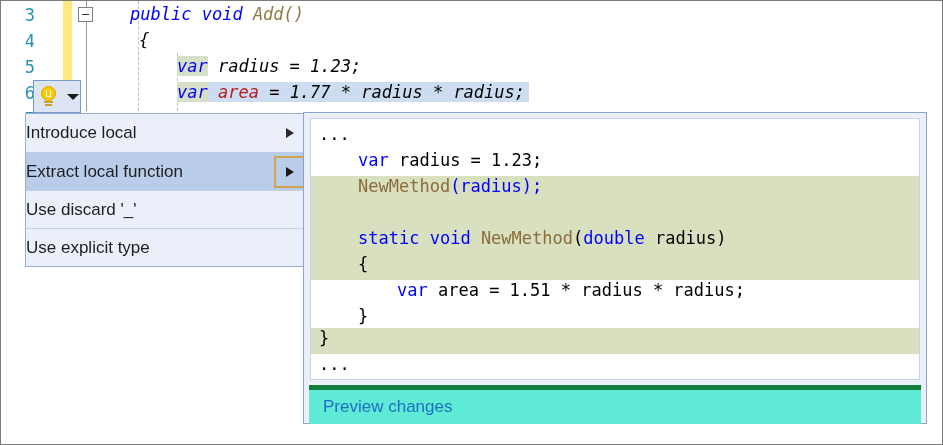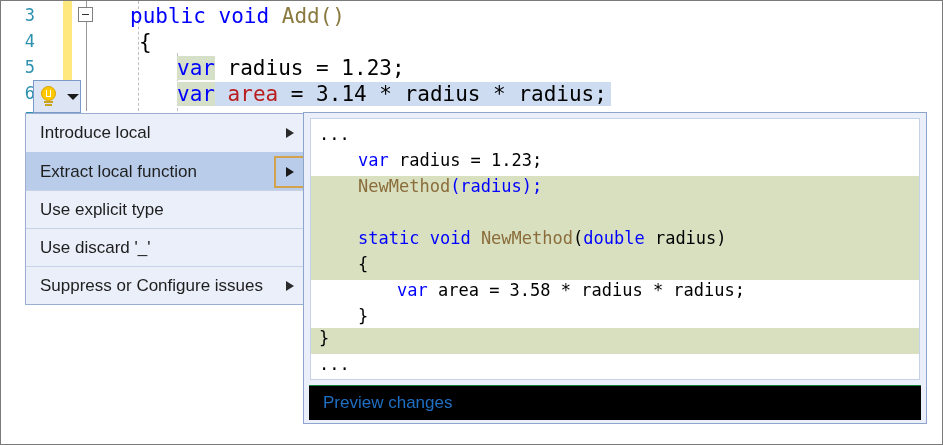"public void Add()" .code-line { font-size: 21px -> 17px; font-style: none -> italic }
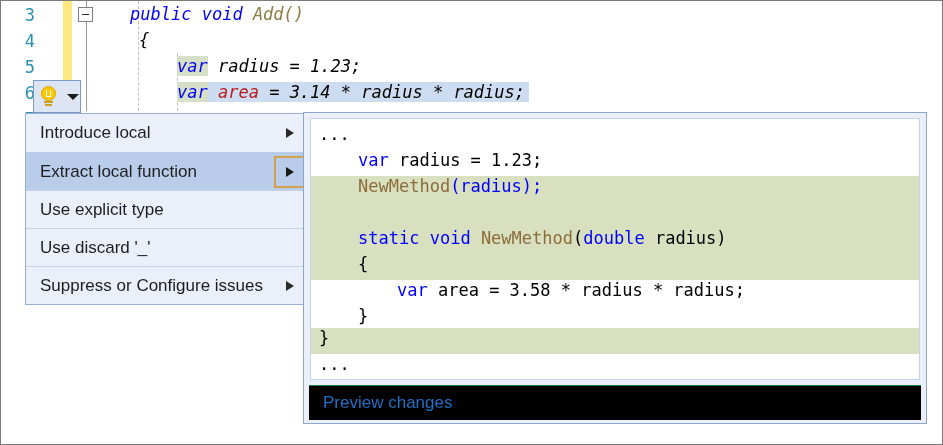"= 3.14 * radius *" span { text: 3.14 -> 1.77 }
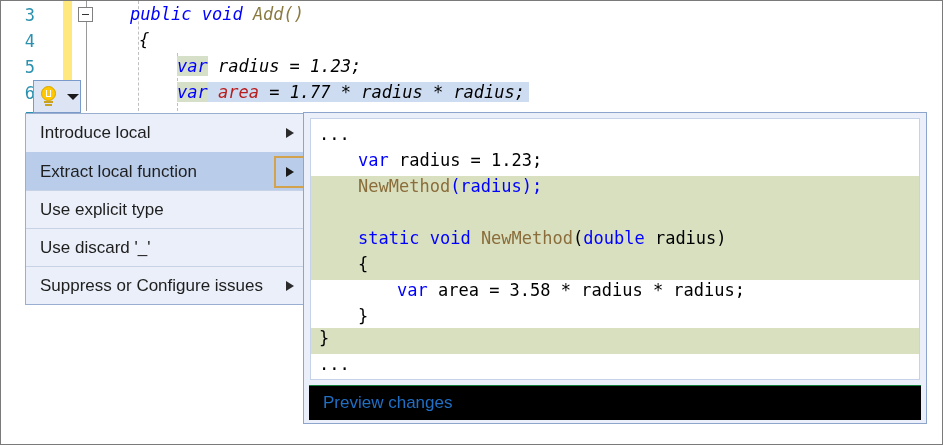"Introduce local" .mi { padding-left: 14px -> none }
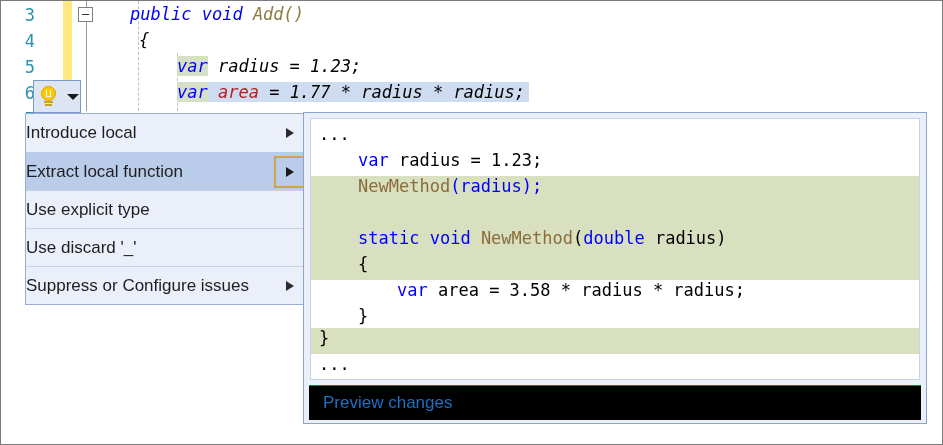"Use explicit type" div.mi { order: before "Use discard '_'" -> after "Use discard '_'" }
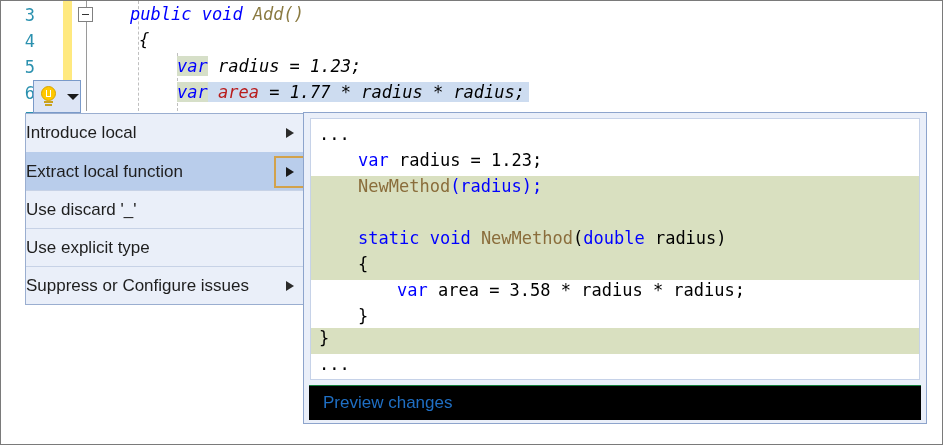"Suppress or Configure issues" div.mi { html: <div> <span>Suppress or Configure issues</span> <span></span> </div> -> none }
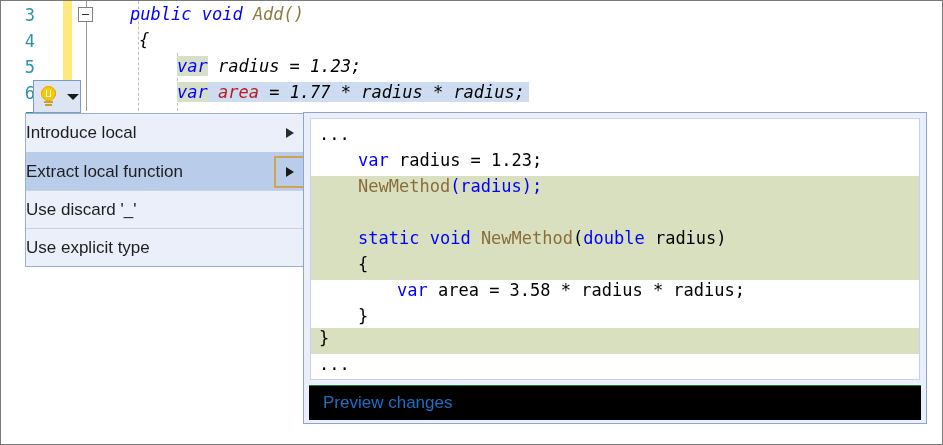"area = 3.58 * radius" span { text: 3.58 -> 1.51 }
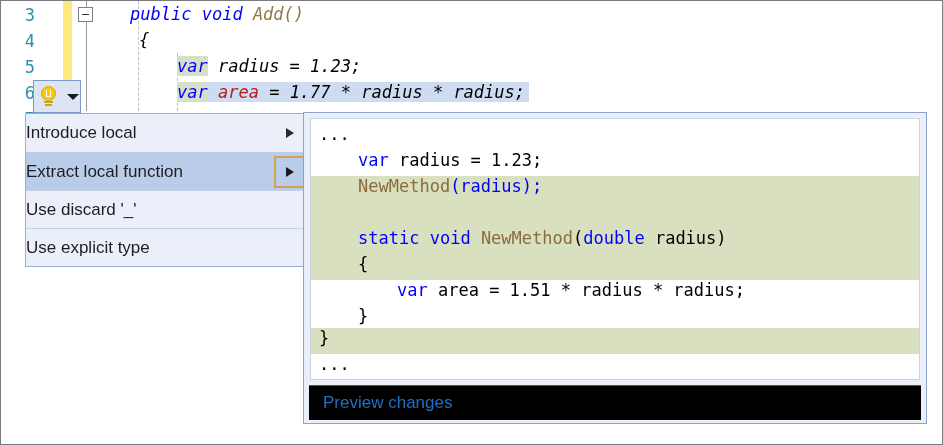"Preview changes" .pfooter { background: #000000 -> #5eead4; border-top: 1px solid #15803d -> 5px solid #15803d }
